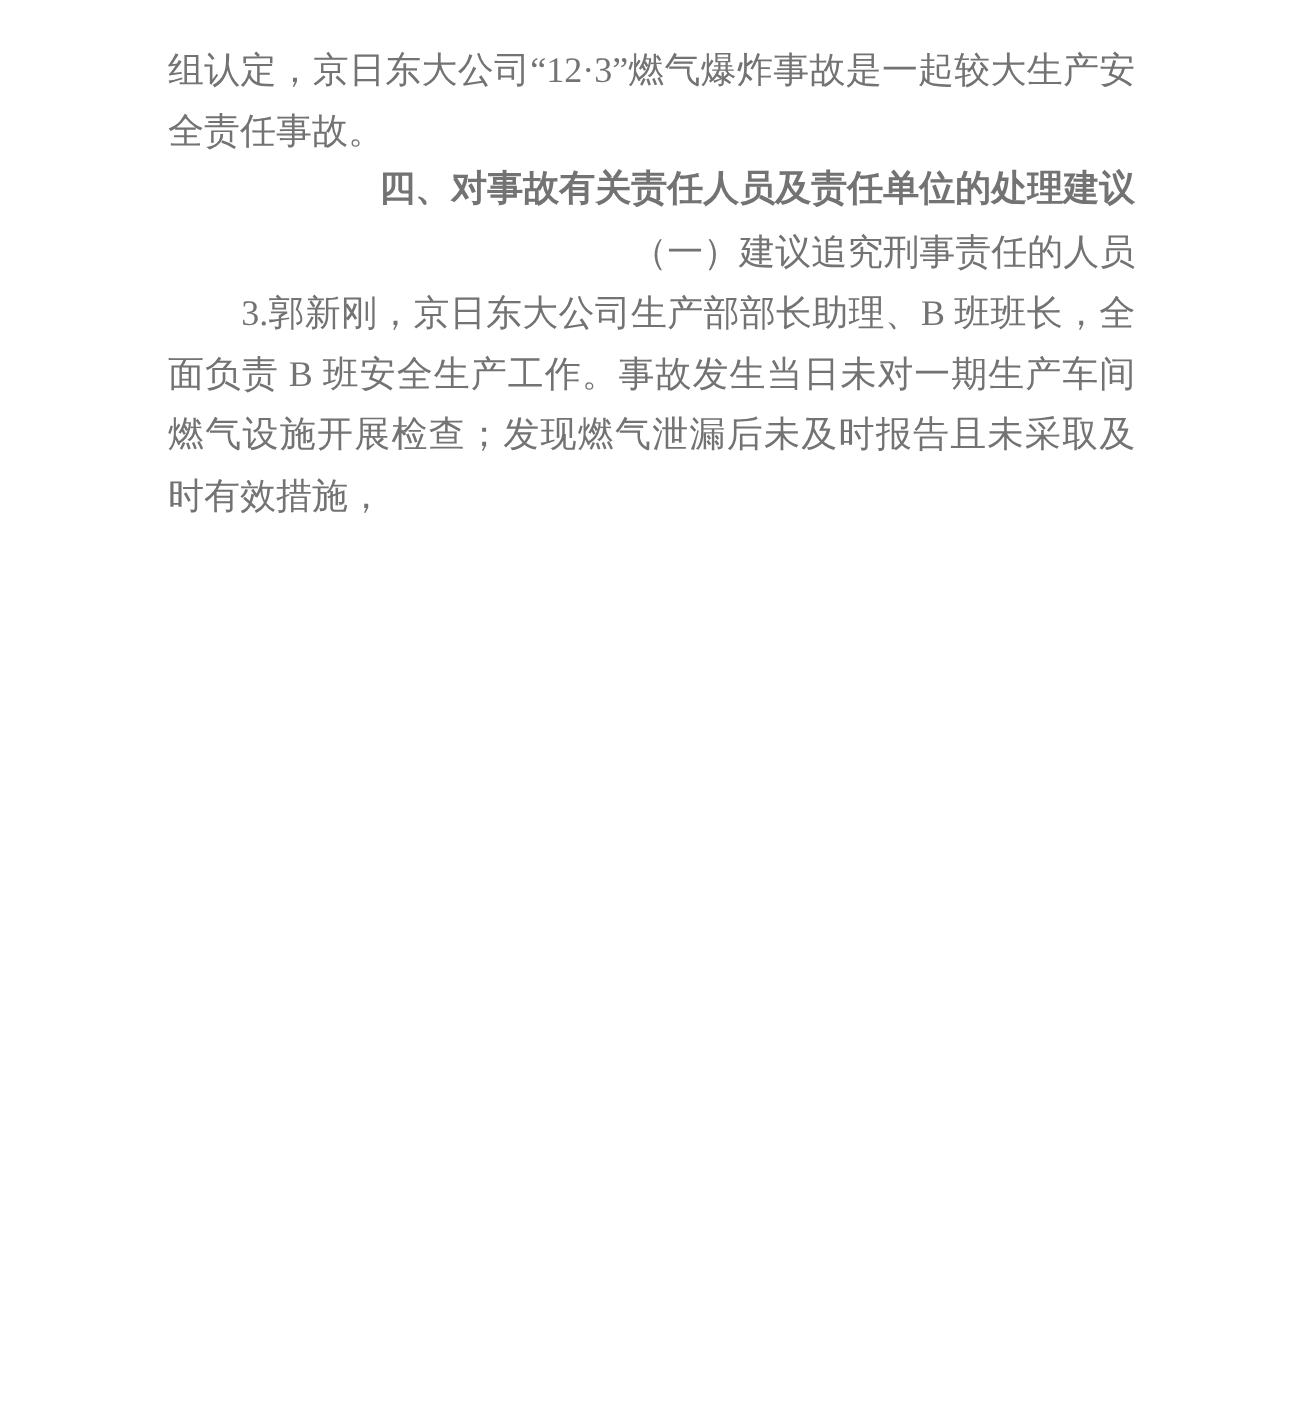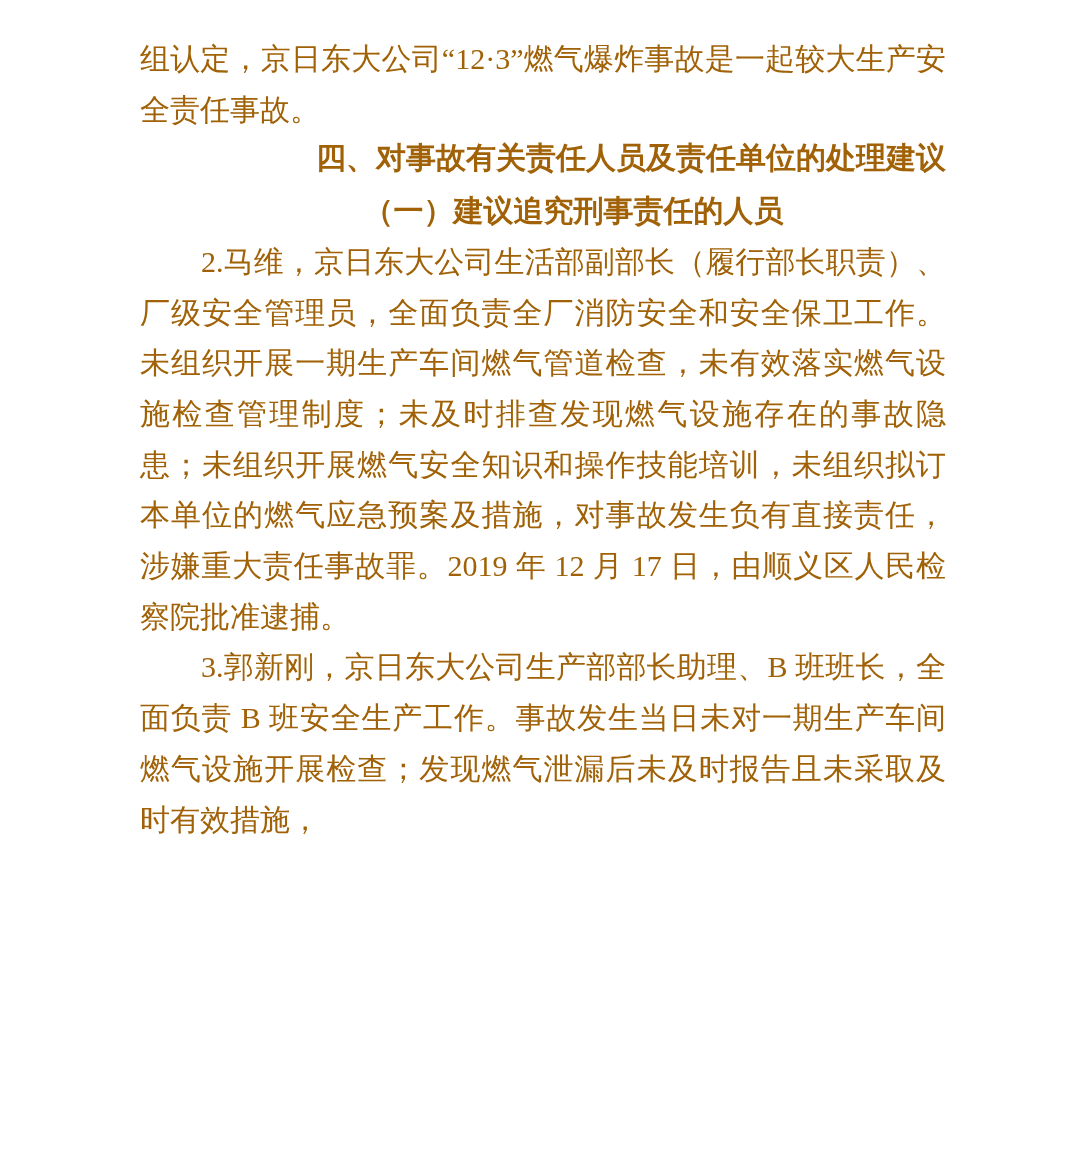"组认定，京日东大公司“12·3”燃气爆炸事故是一起较大生产安全责任事故。" .doc-text p { color: #a16207 -> #737373 }
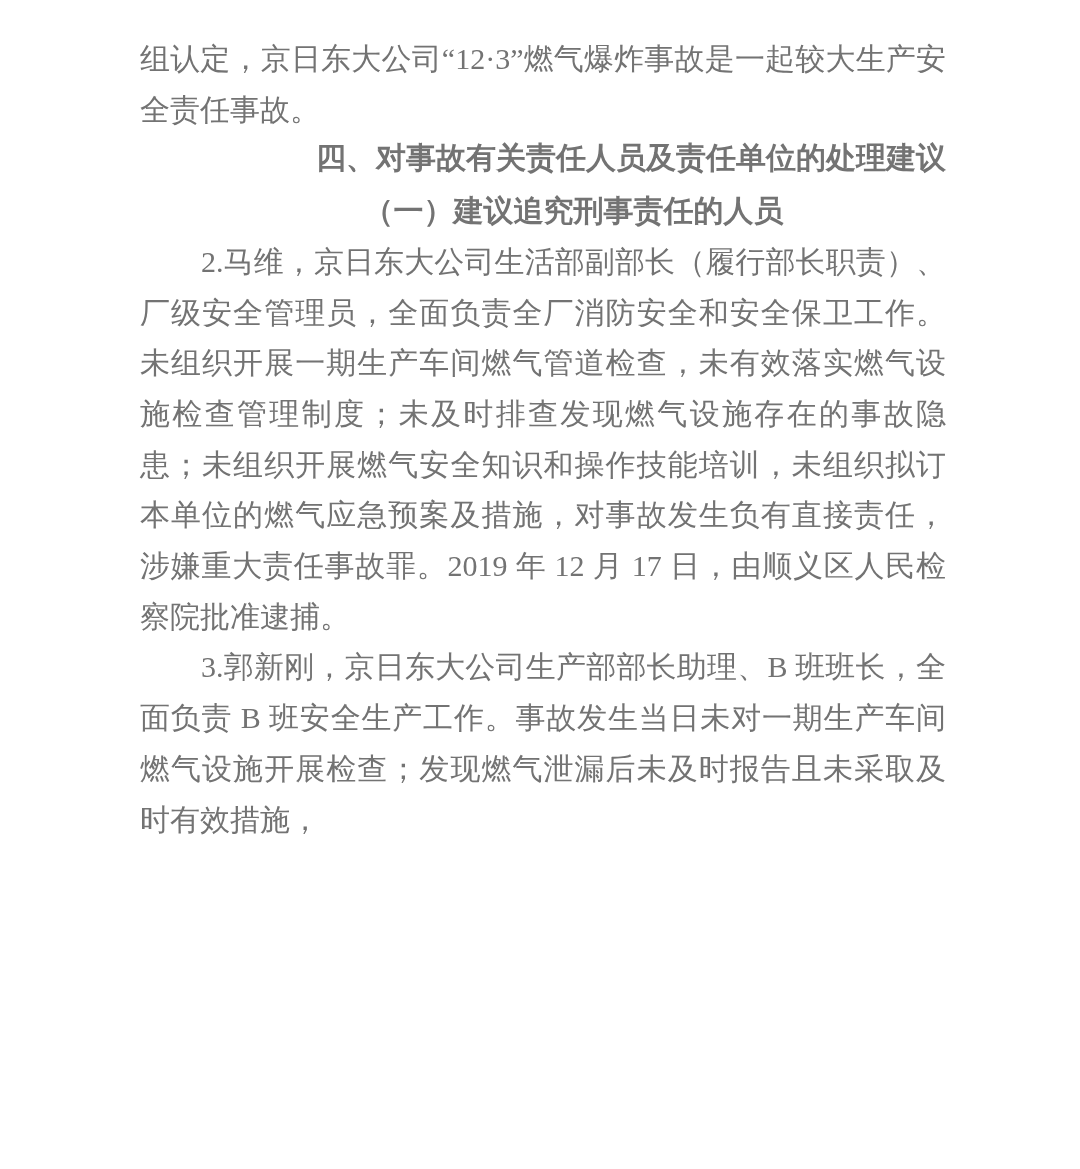"（一）建议追究刑事责任的人员" .doc-text p.h2 { font-weight: 700 -> 400; text-align: center -> right }
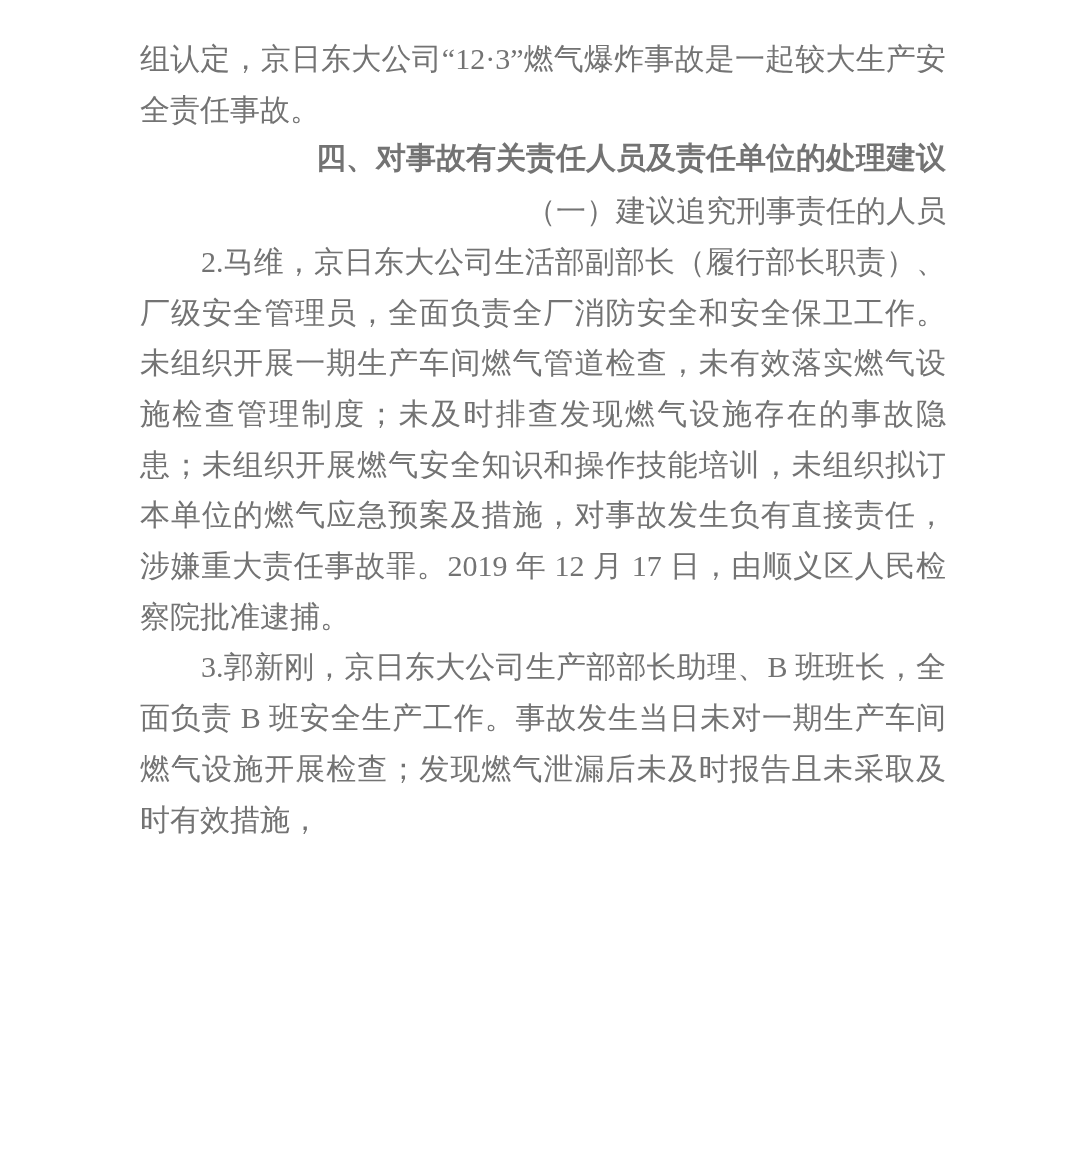"2.马维，京日东大公司生活部副部长（履行部长职责）、厂级安全管理员，全面负责全厂" p.indent { html: <p>2.马维，京日东大公司生活部副部长（履行部长职责）、厂级安全管理员，全面负责全厂消防安全和安全保卫工作。未组织开展一期生产车间燃气管道检查，未有效落实燃气设施检查管理制度；未及时排查发现燃气设施存在的事故隐患；未组织开展燃气安全知识和操作技能培训，未组织拟订本单位的燃气应急预案及措施，对事故发生负有直接责任，涉嫌重大责任事故罪。2019 年 12 月 17 日，由顺义区人民检察院批准逮捕。</p> -> none }
